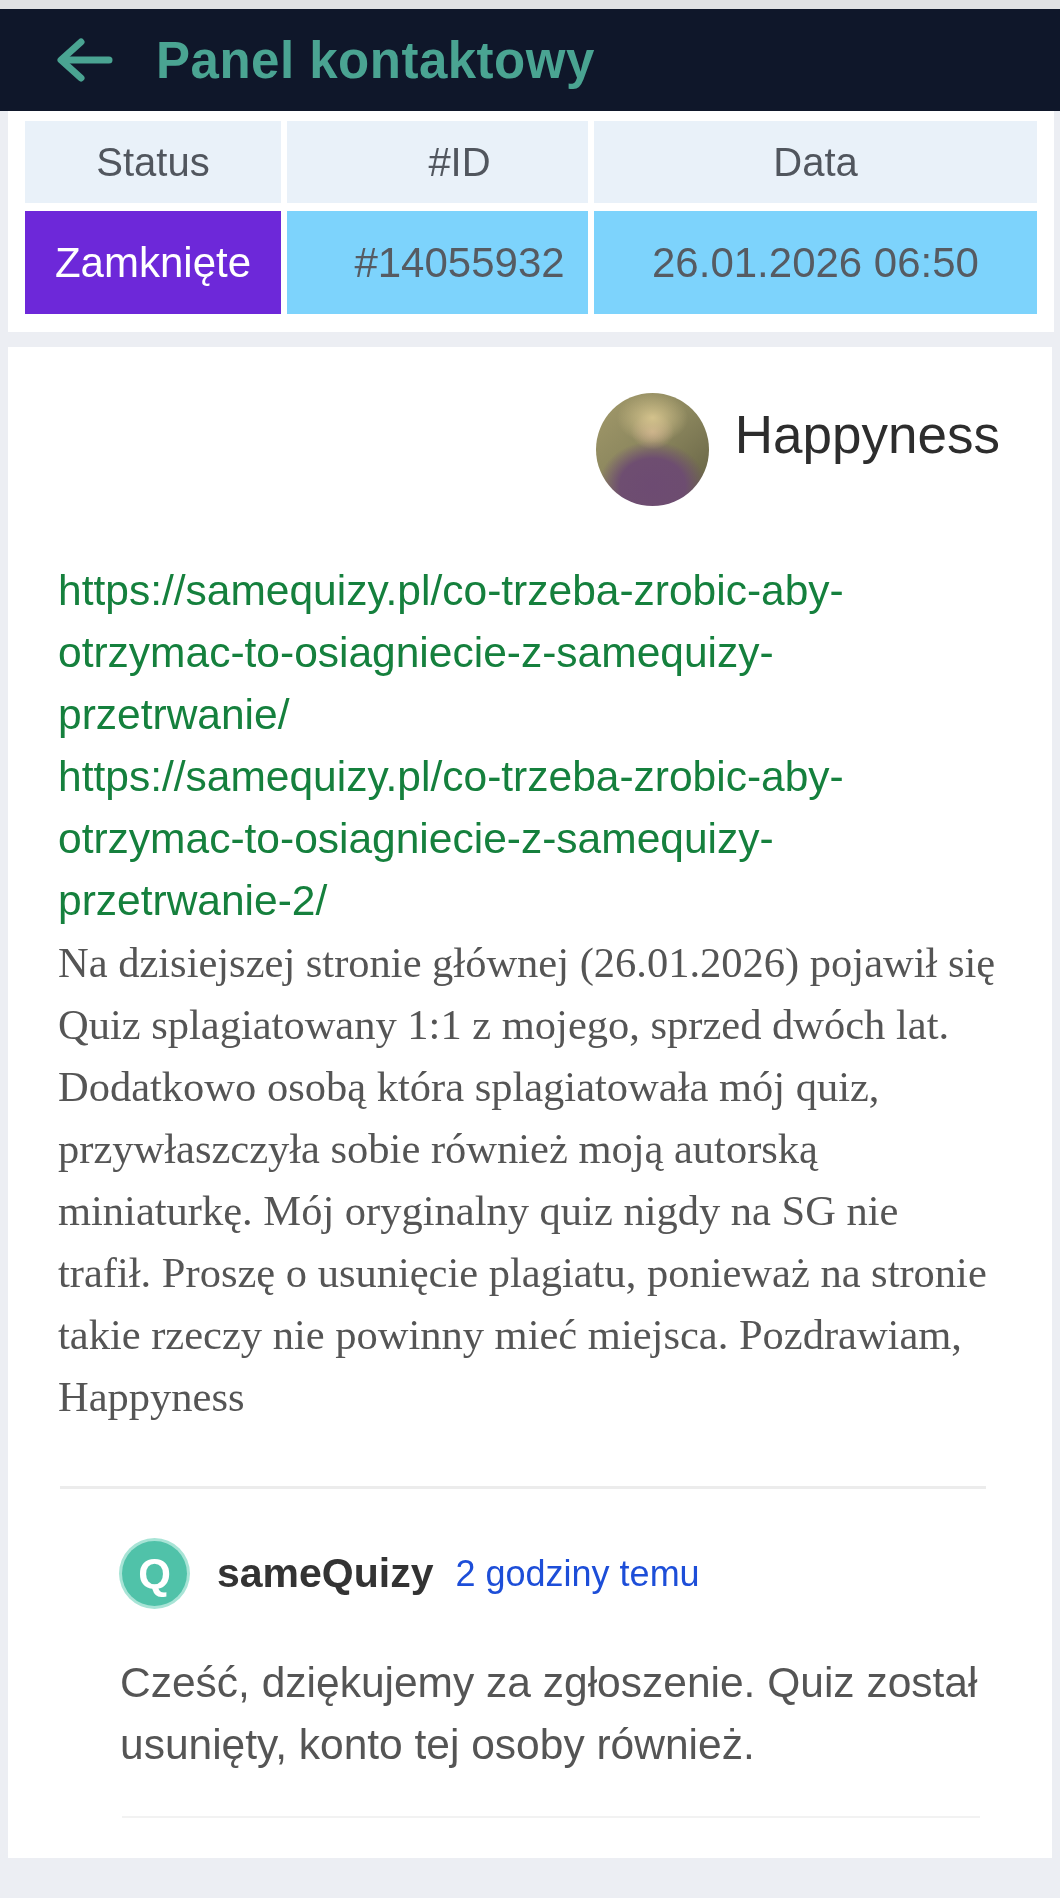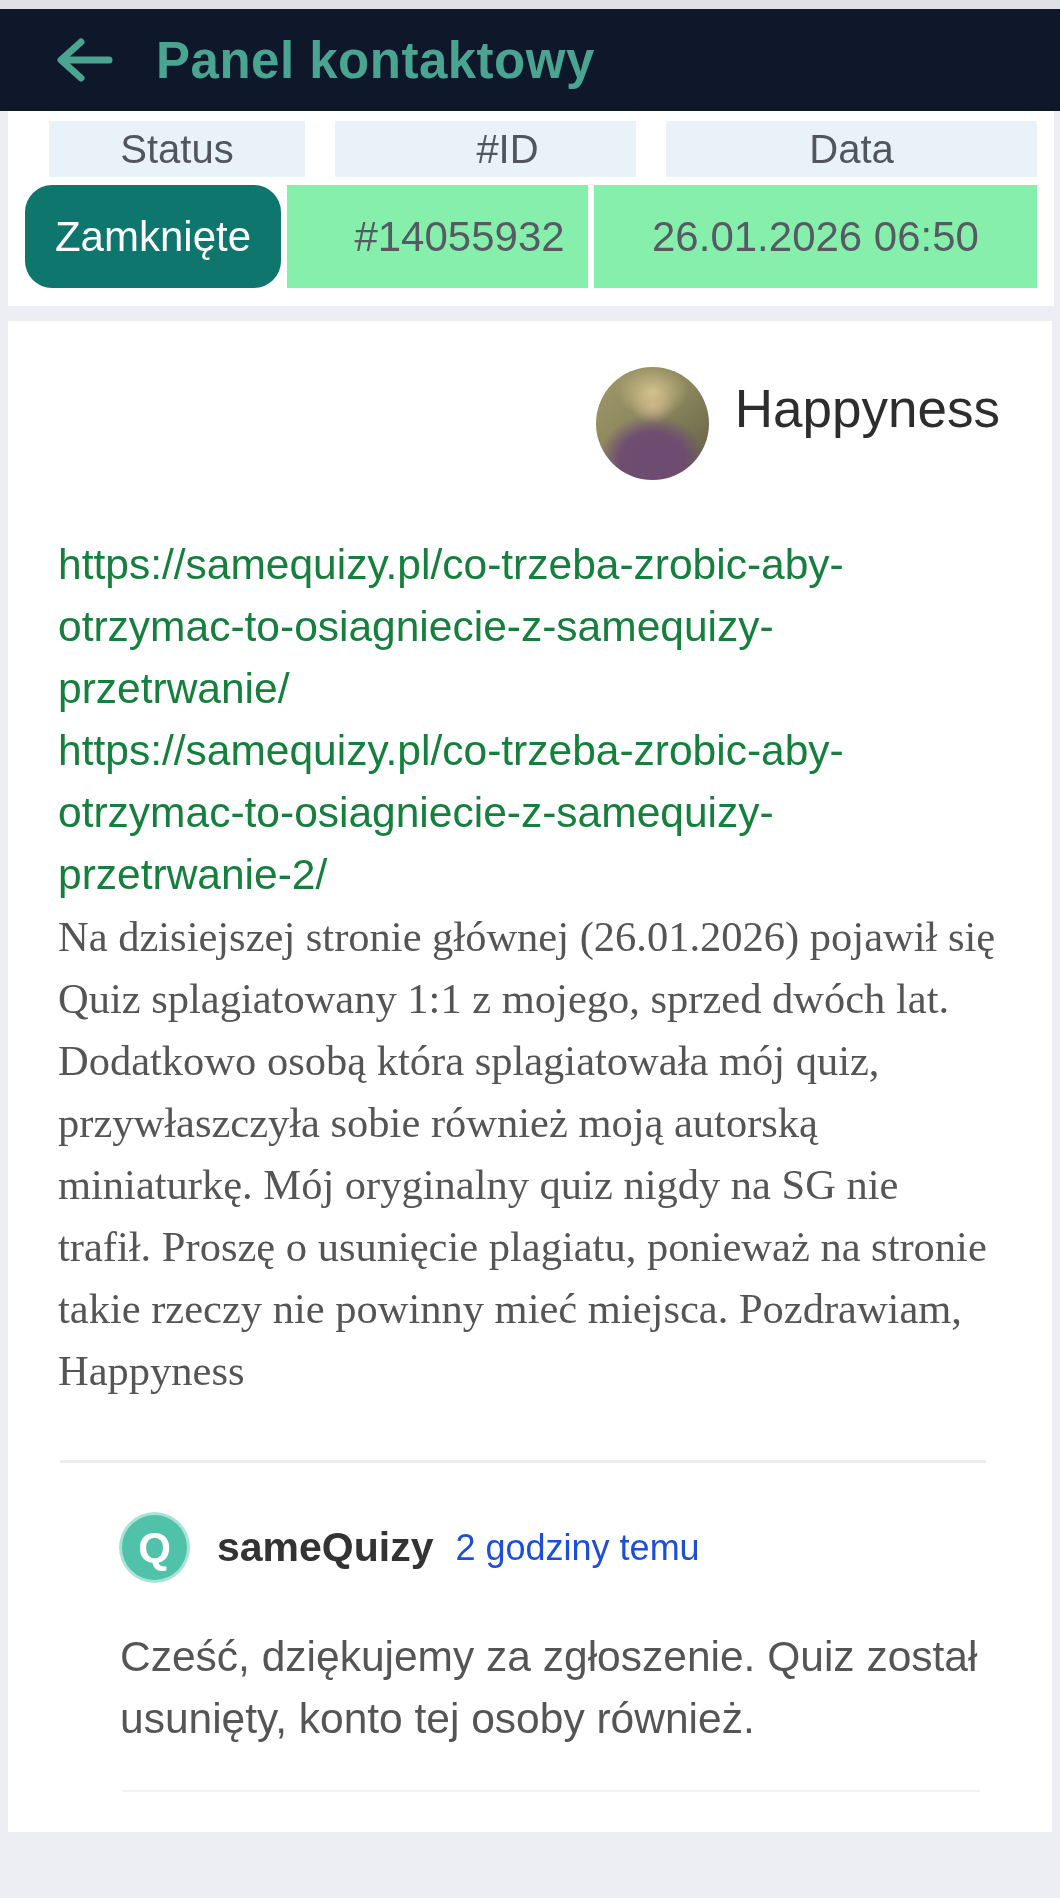"Status" .thead .cell { height: 56px -> 82px; margin-left: 24px -> none }
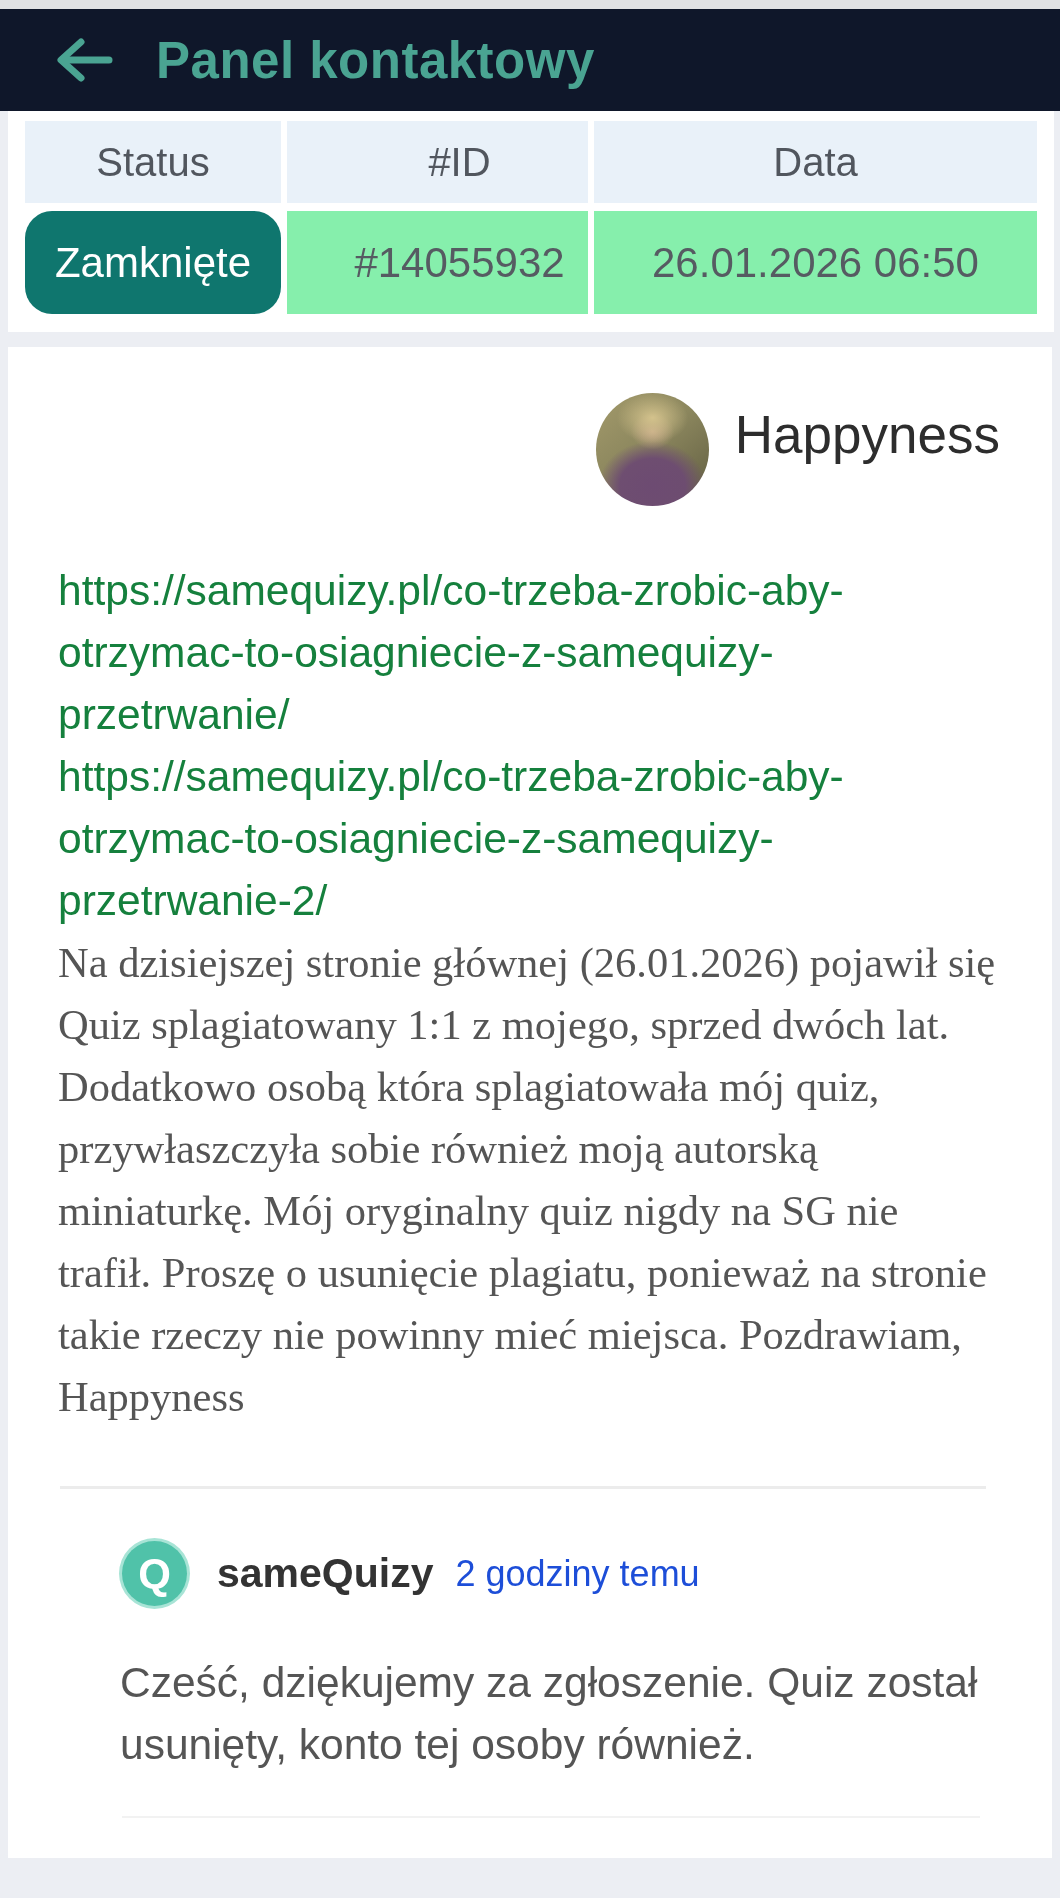"Zamknięte" .tbody .status-closed { background: #0f766e -> #6d28d9; border-radius: 27px -> none }
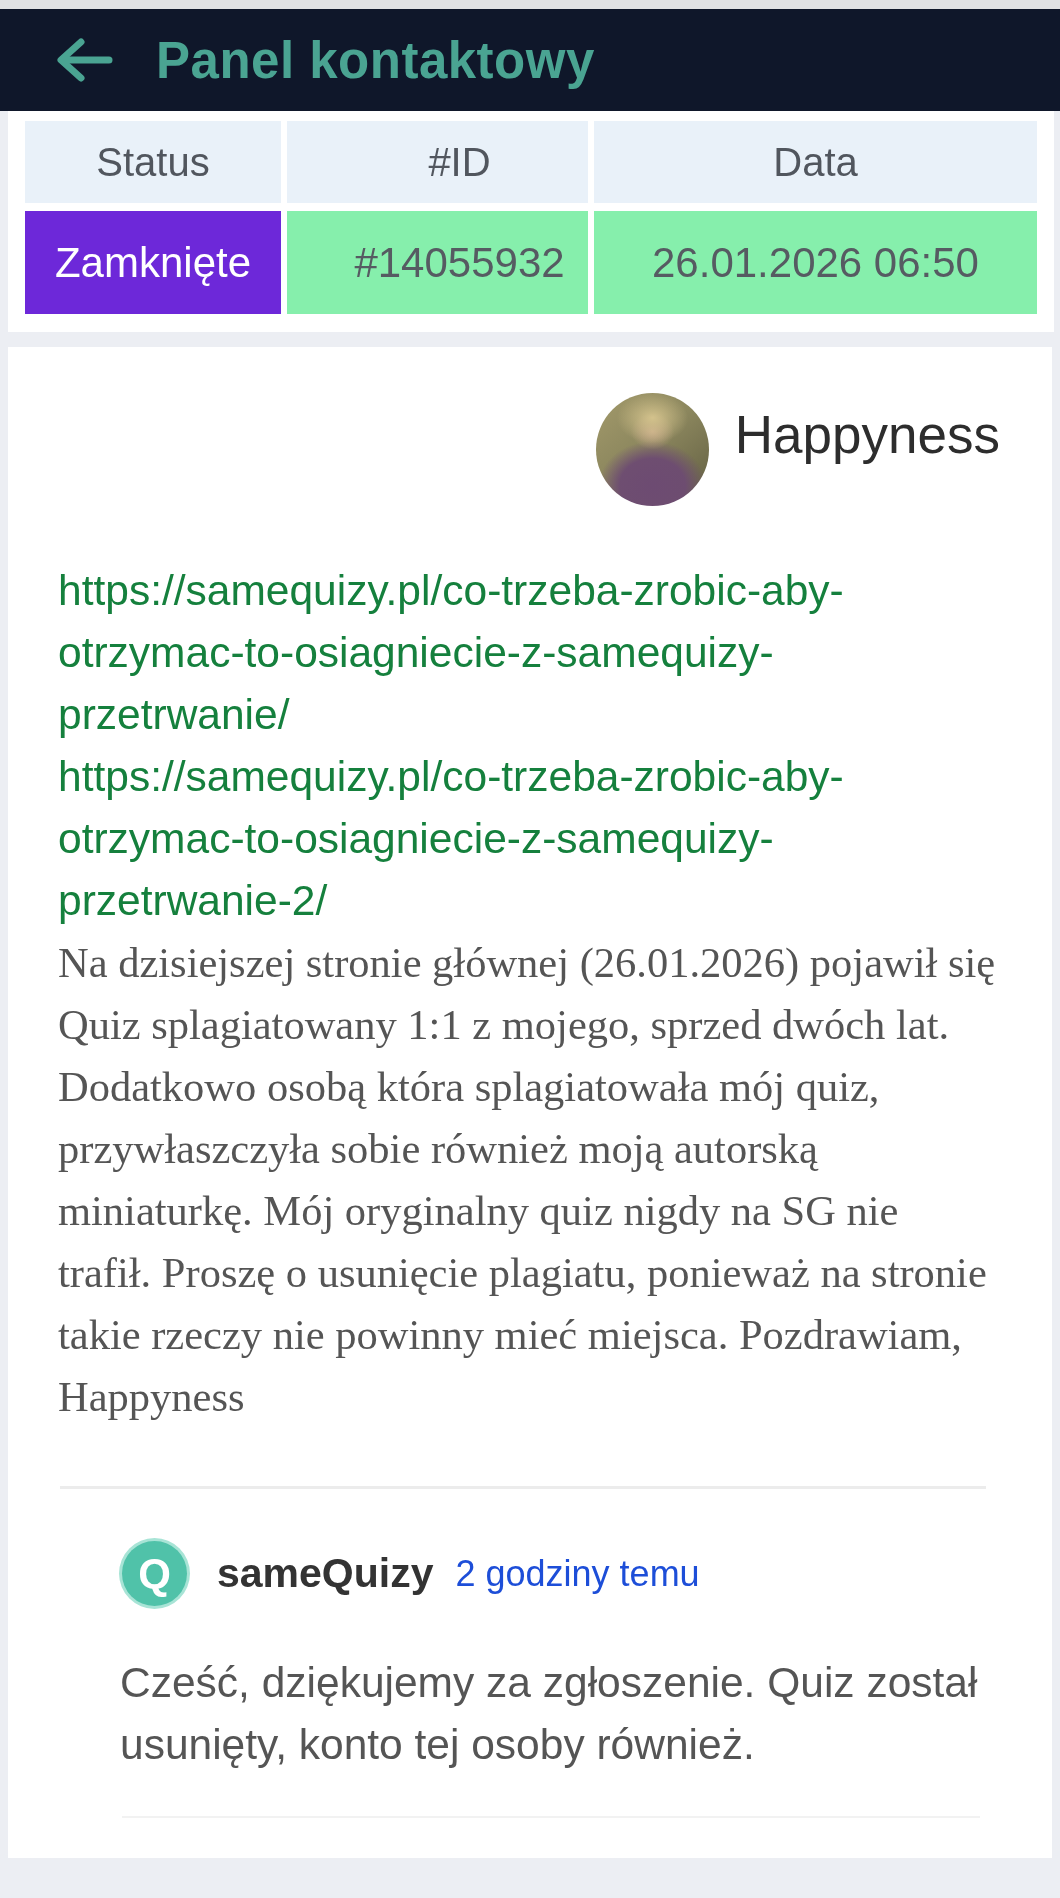"#14055932" .tbody .cell { background: #86efac -> #7dd3fc }
